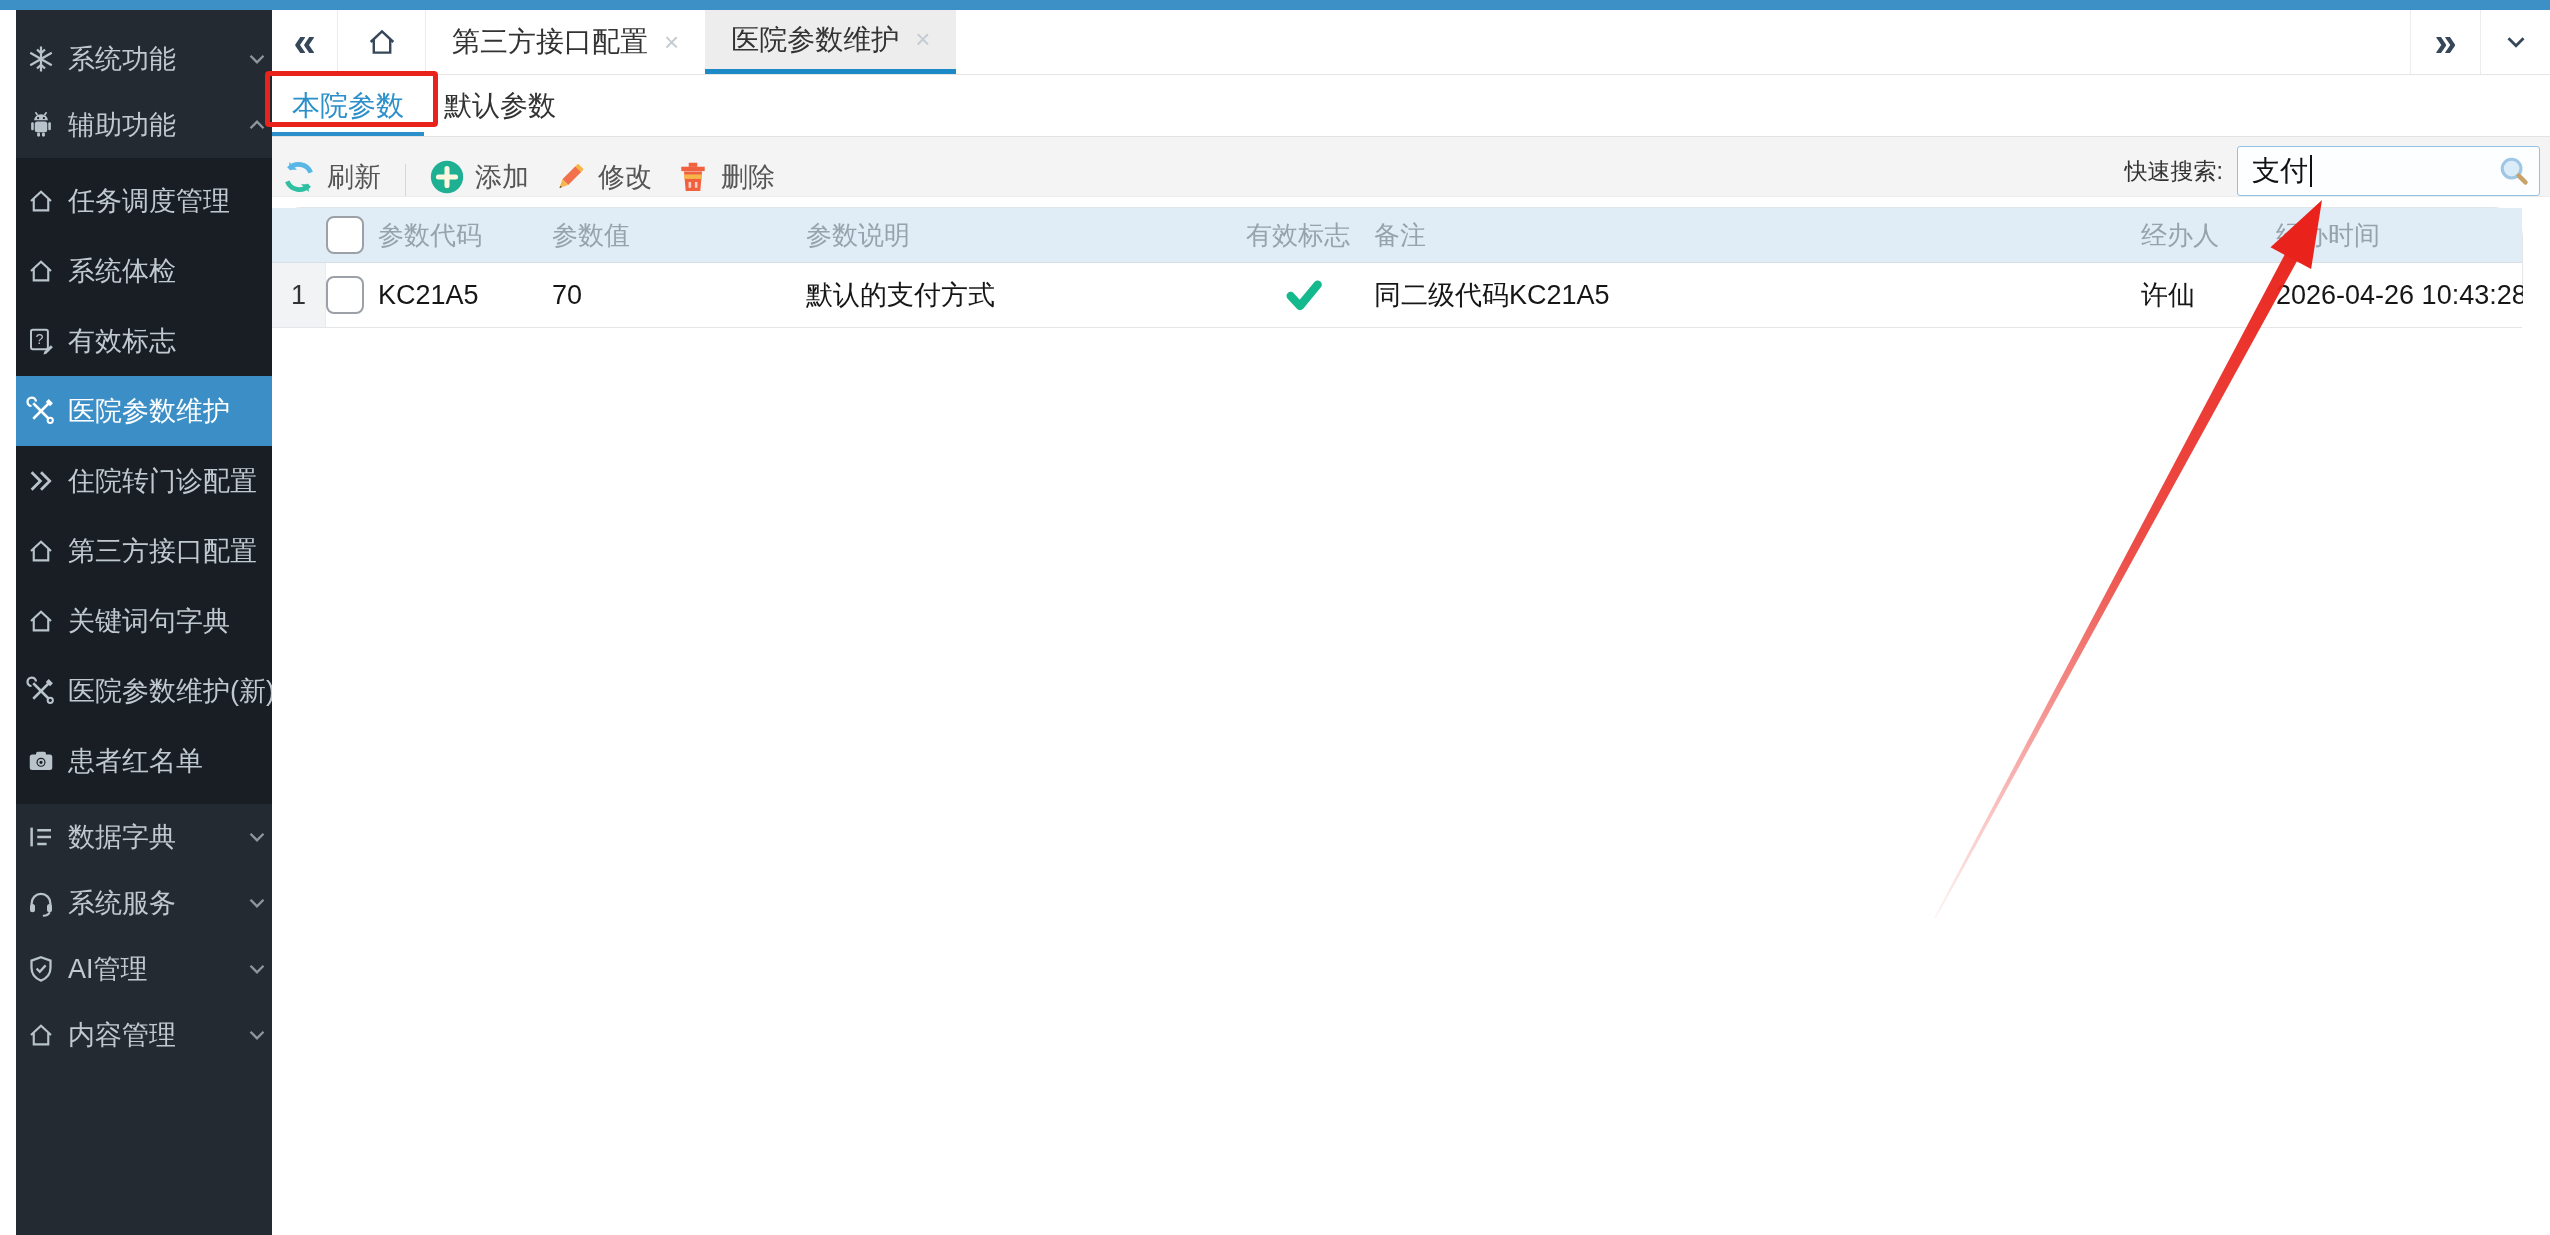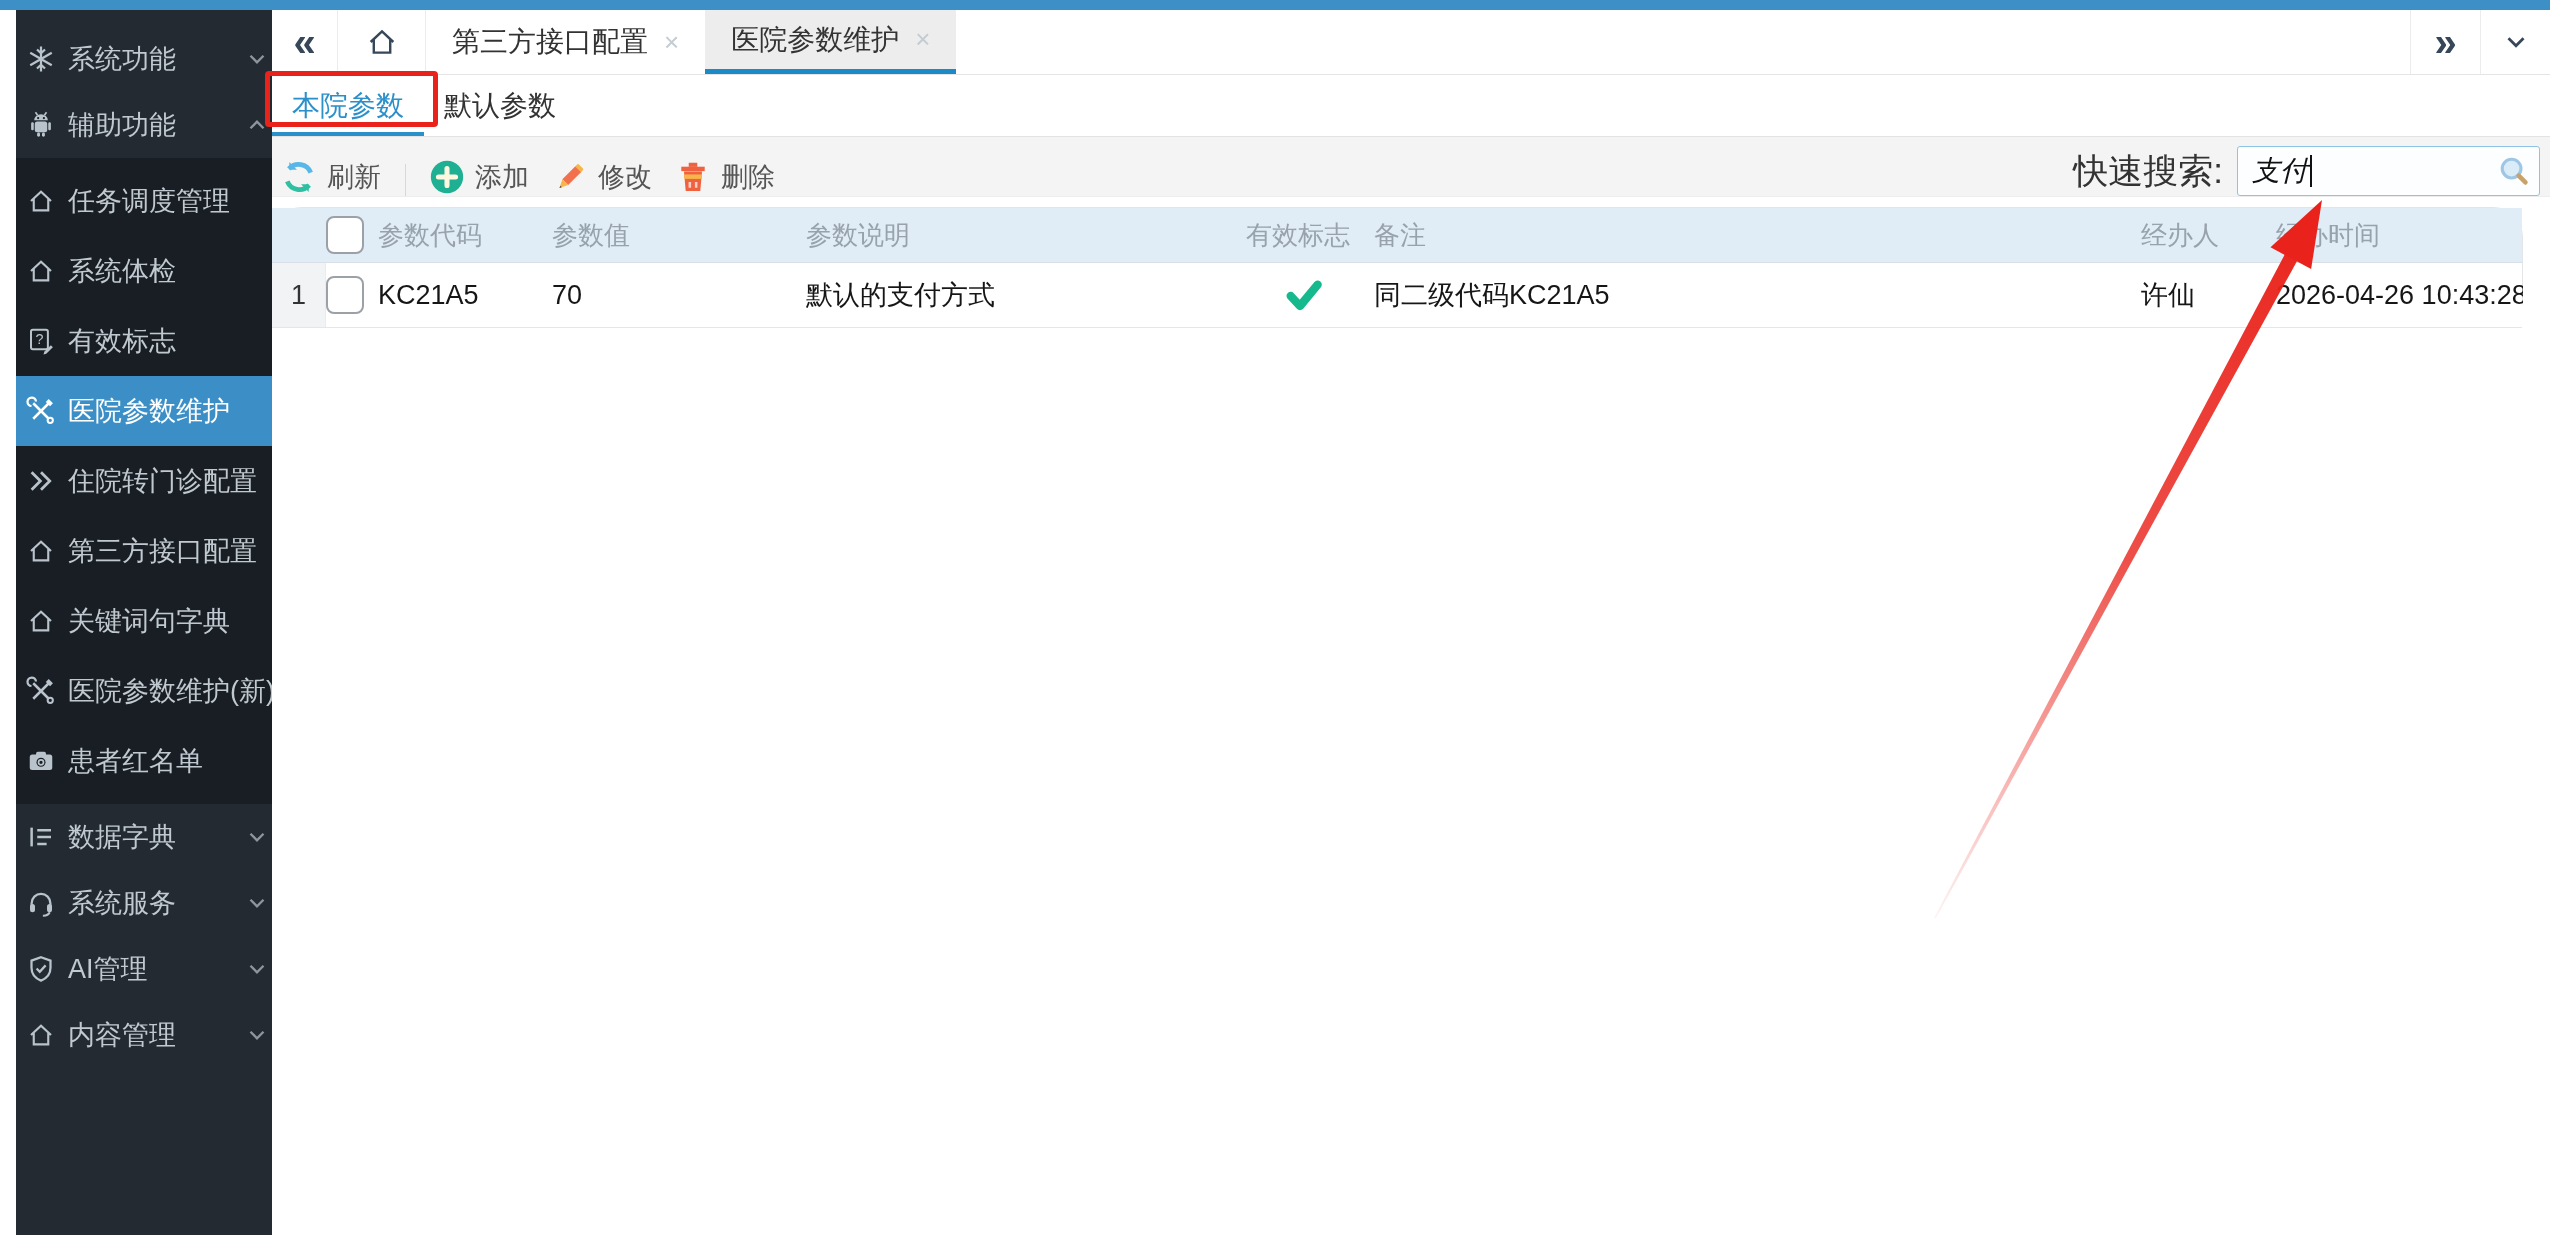"快速搜索:" .search-label { font-size: 35px -> 23px }
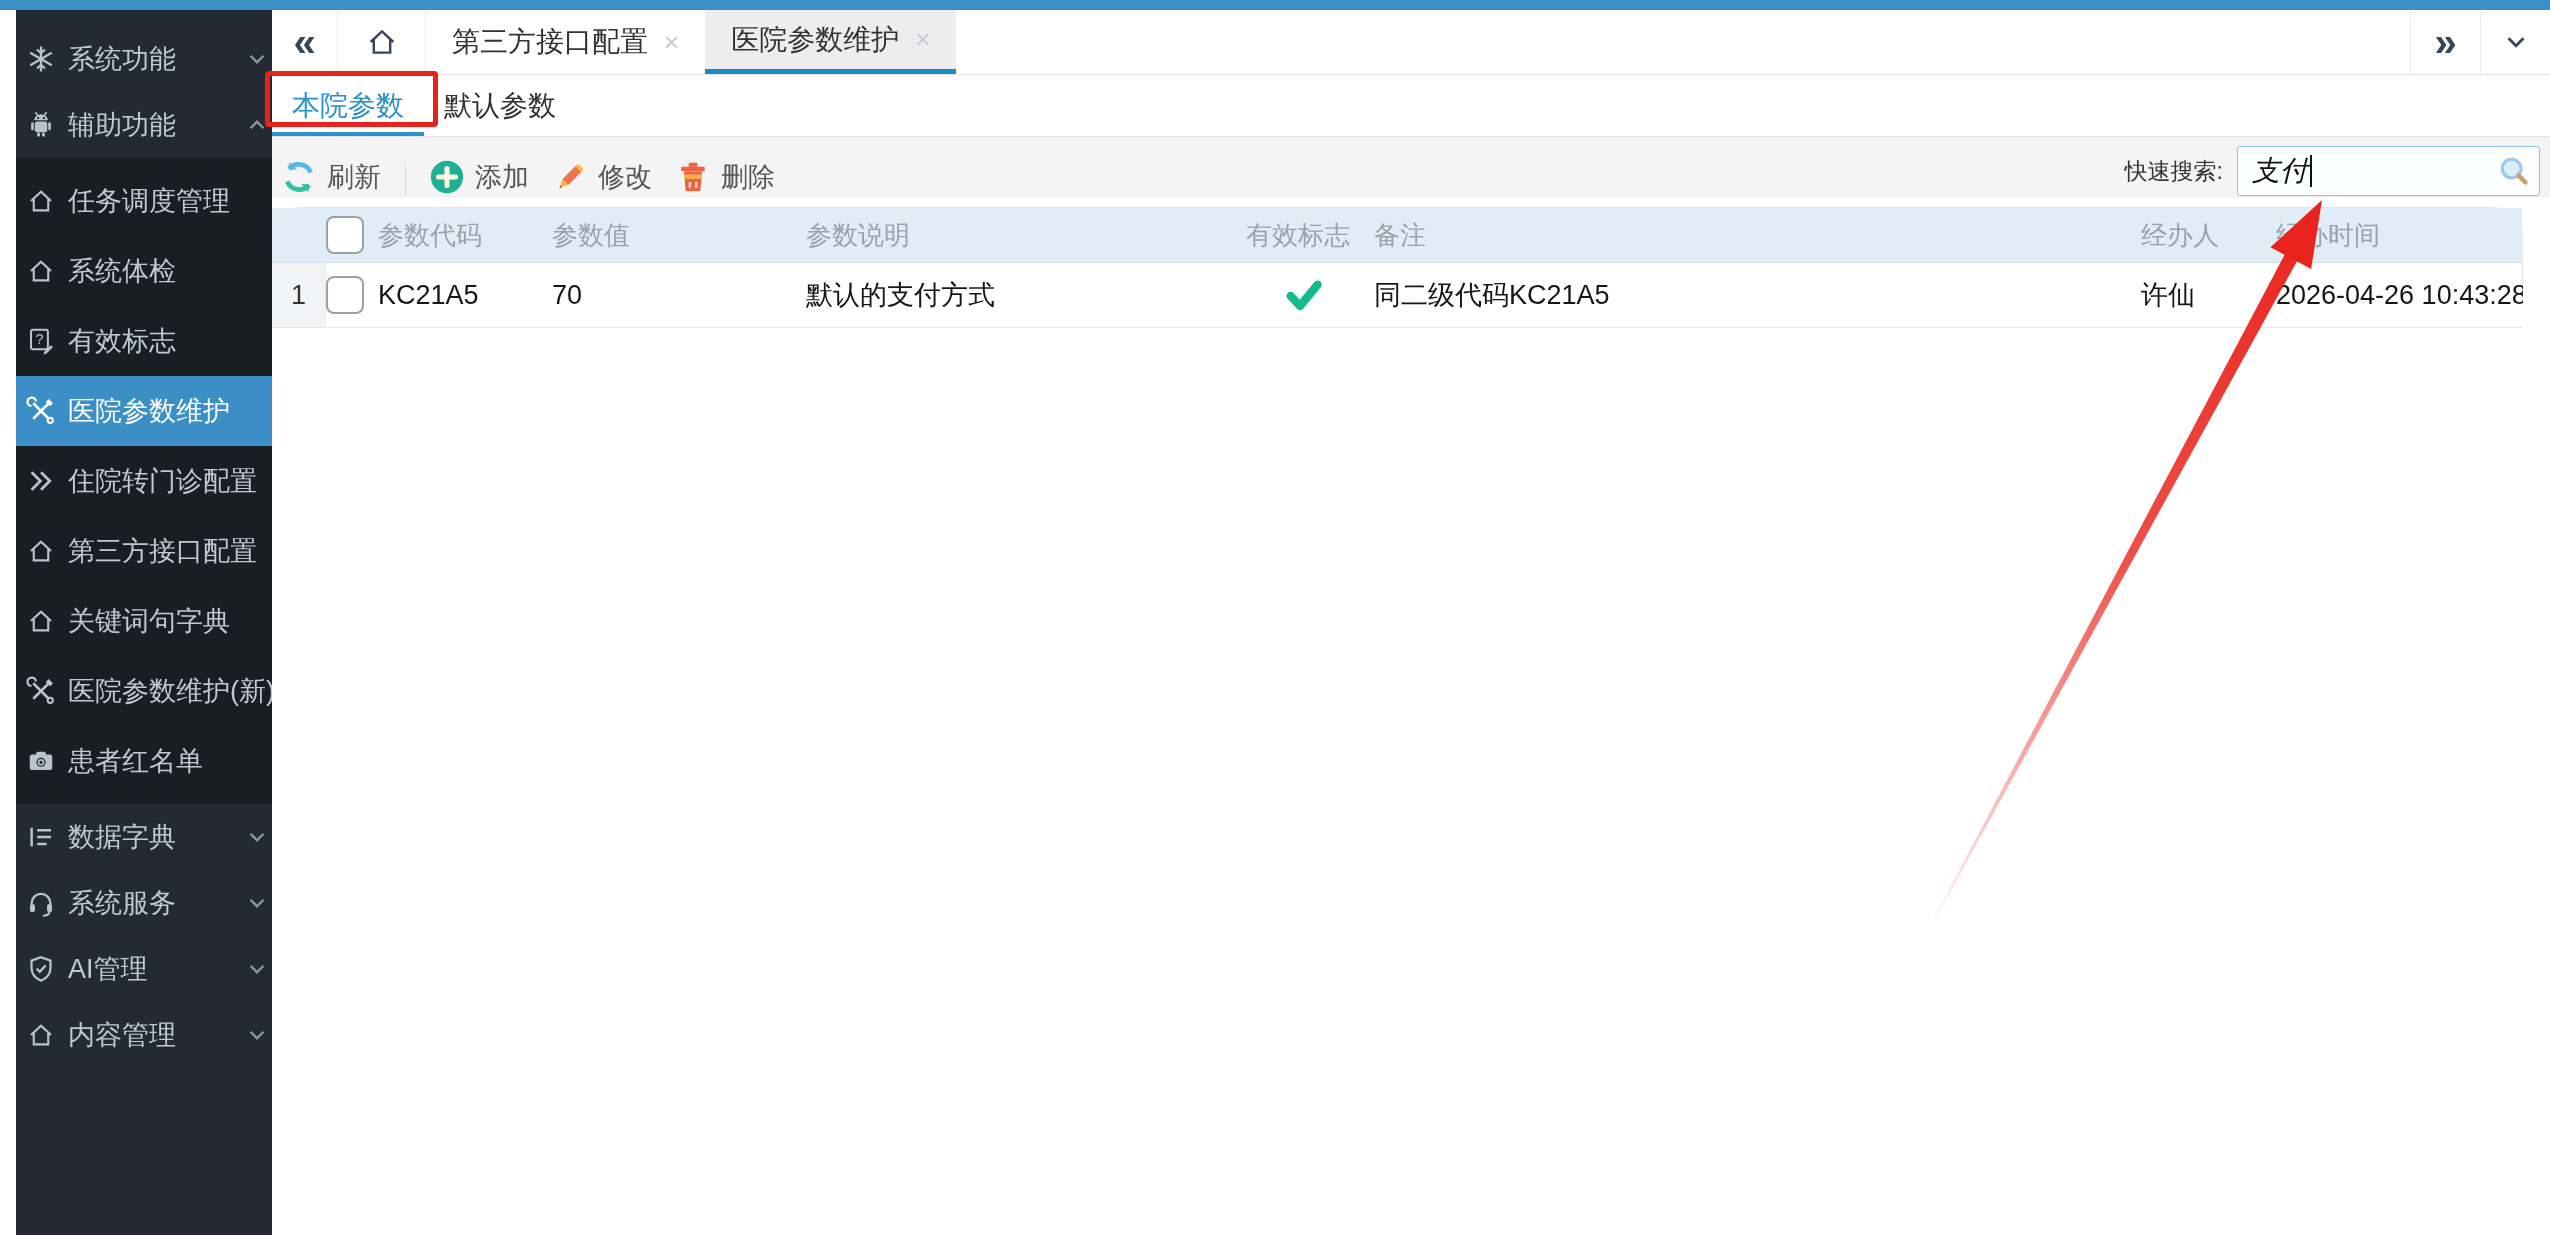"支付" .search-text { font-style: italic -> none }
